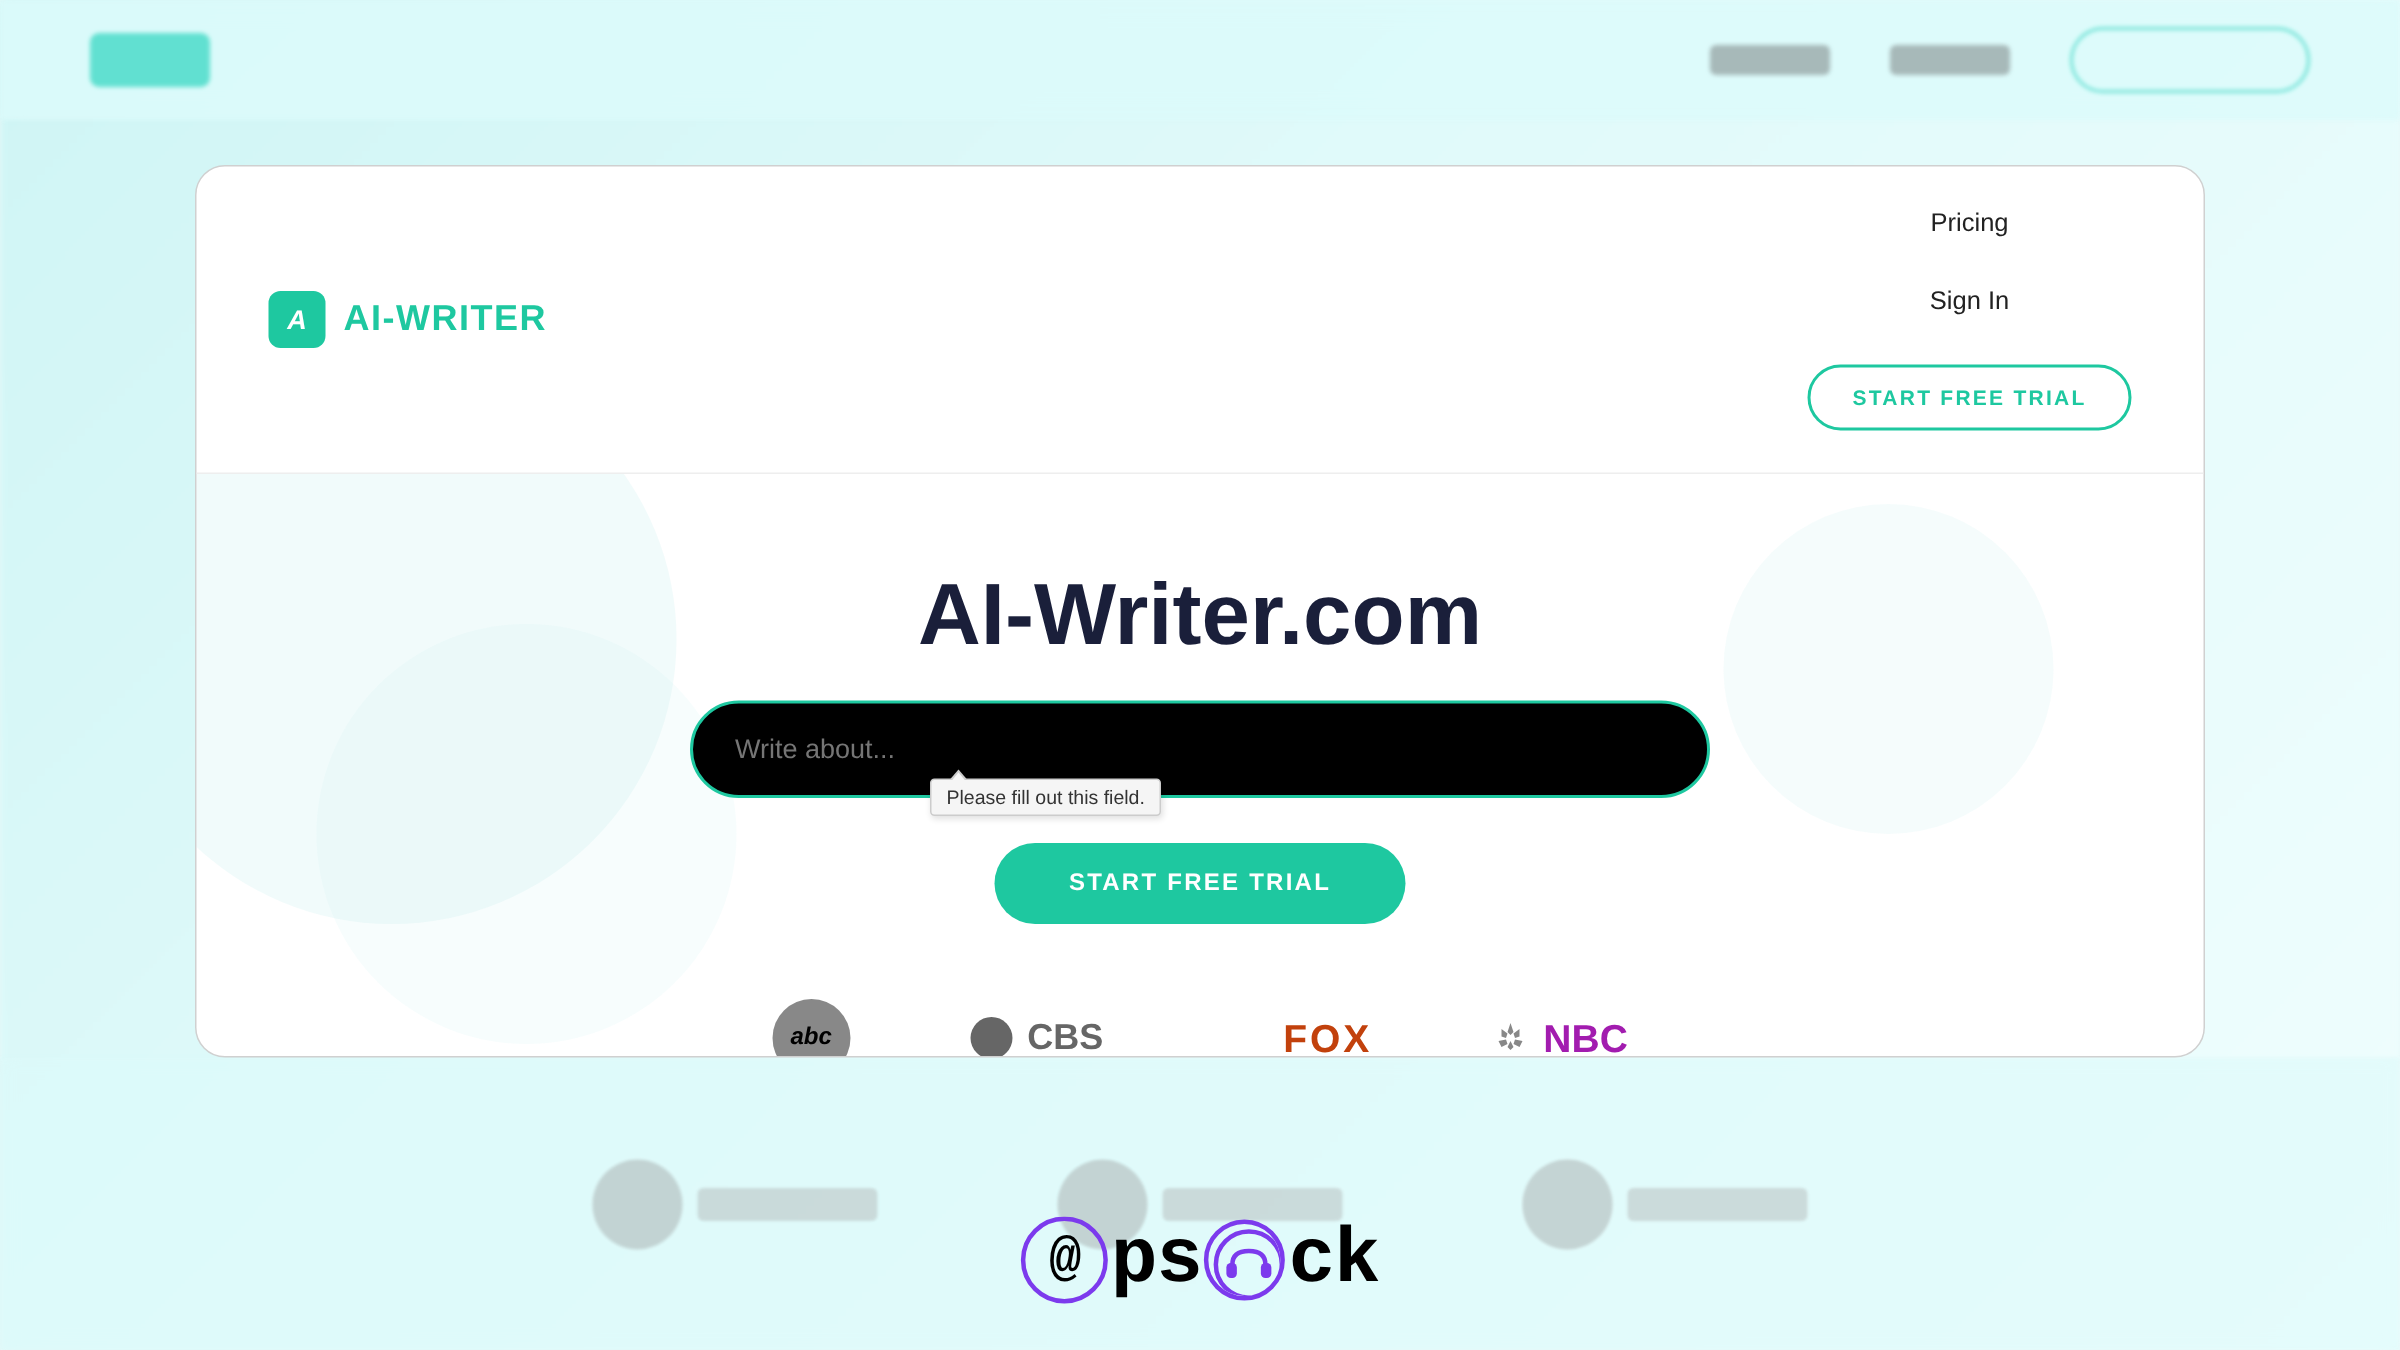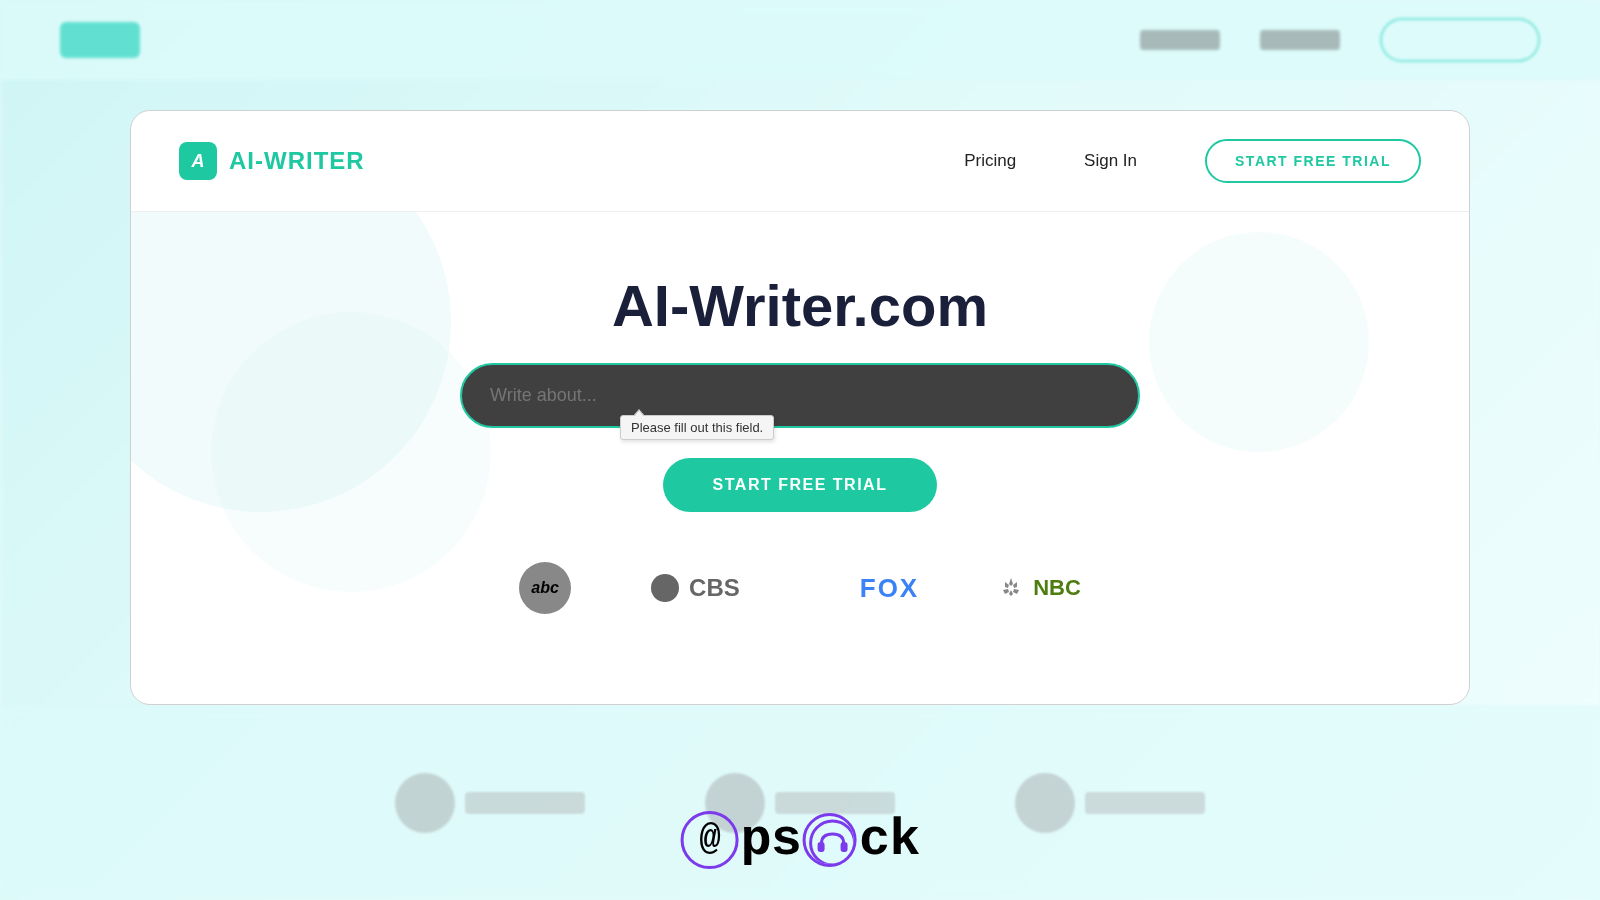"Pricing" .card-nav-links { flex-direction: none -> column; gap: 68px -> 32px }
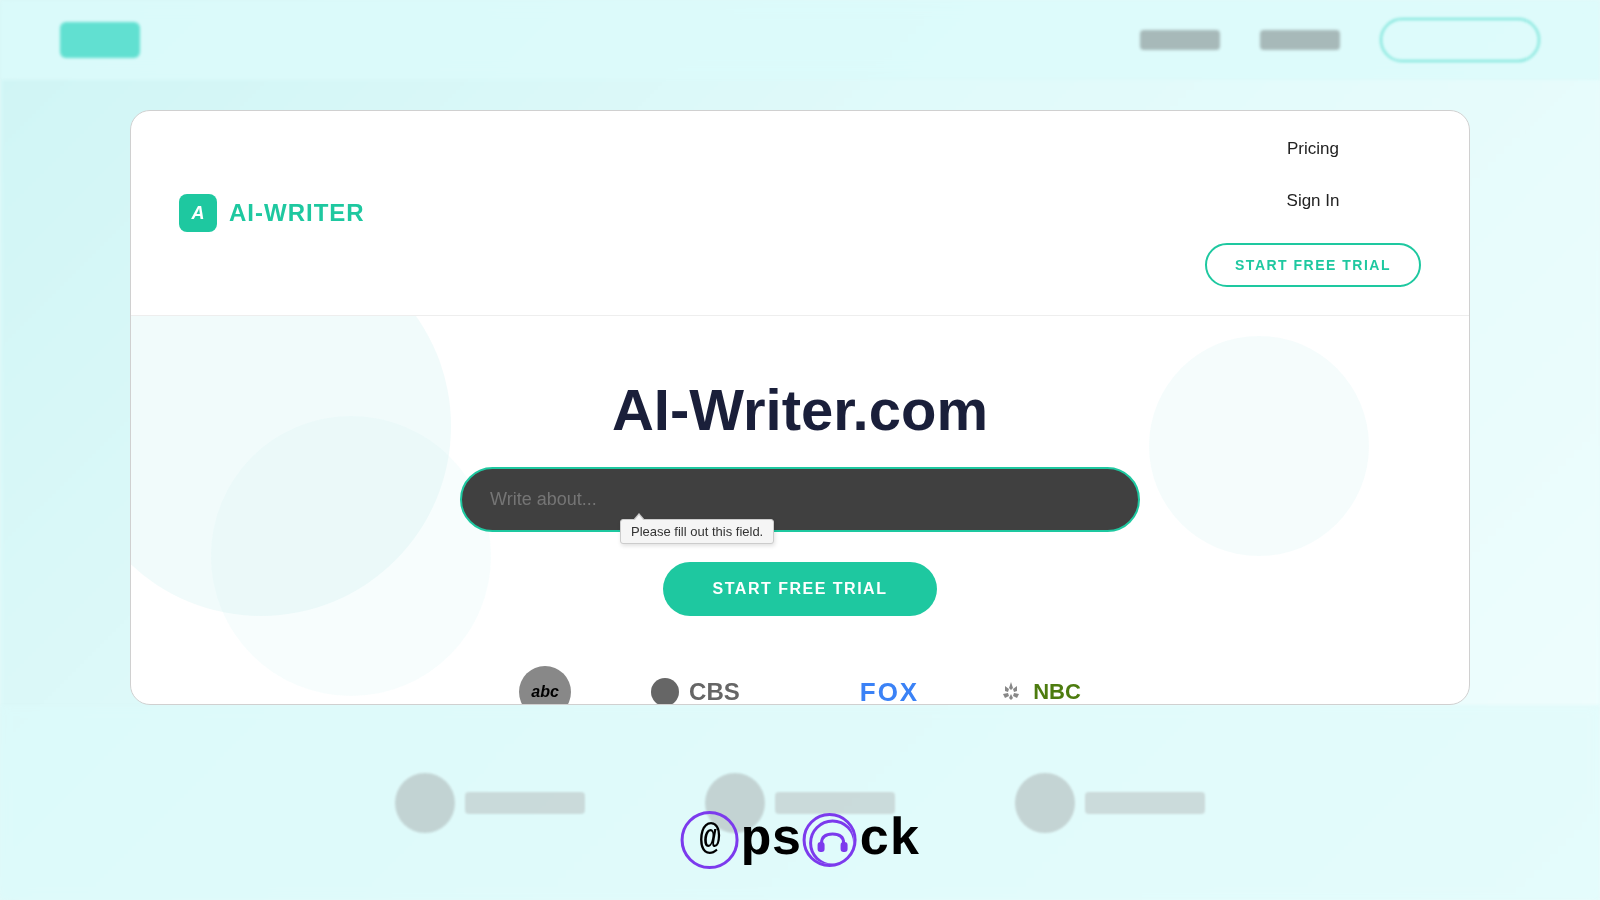"Write about..." .hero-input { background: #404040 -> #000000 }
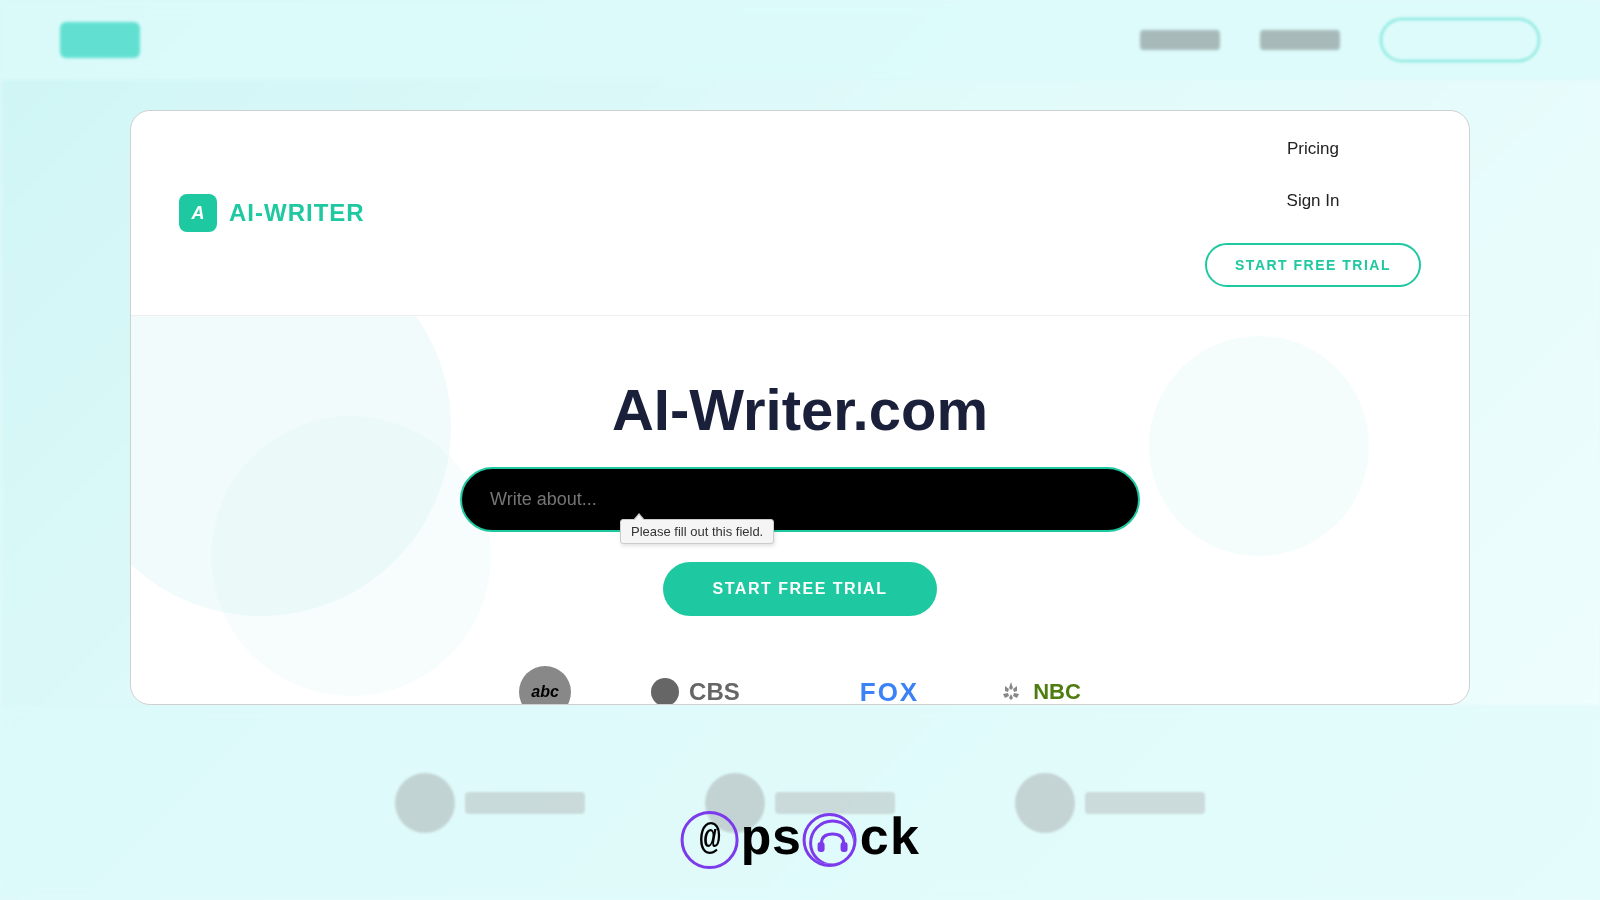"FOX" .logo-fox { color: #3b82f6 -> #c2410c }
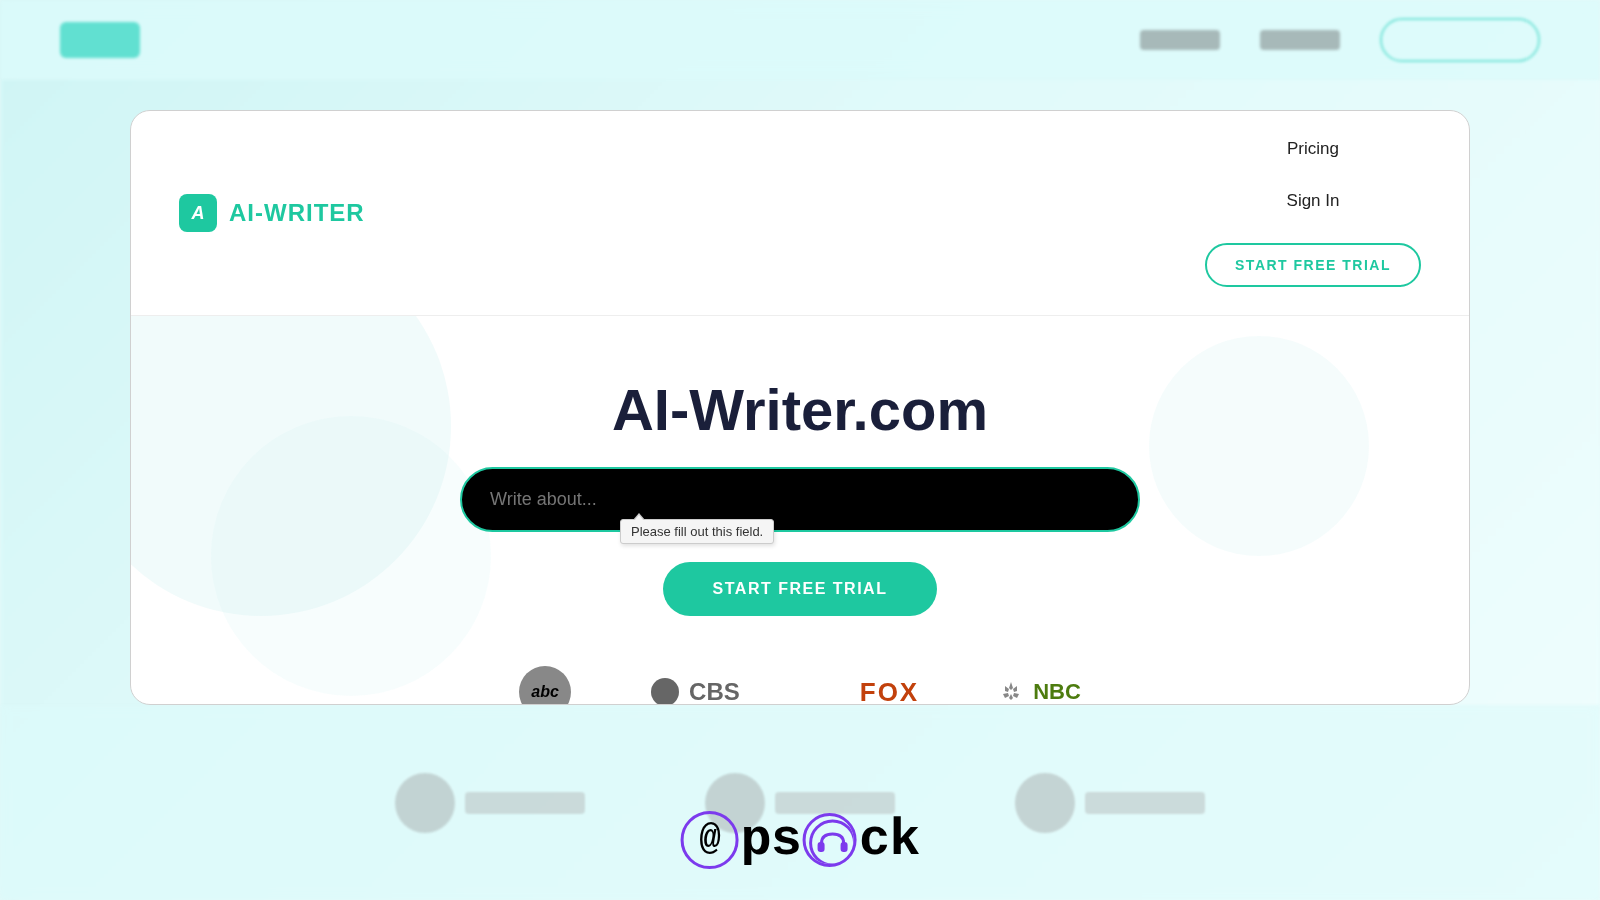"NBC" .logo-nbc { color: #4d7c0f -> #a21caf; font-size: 22px -> 26px }
